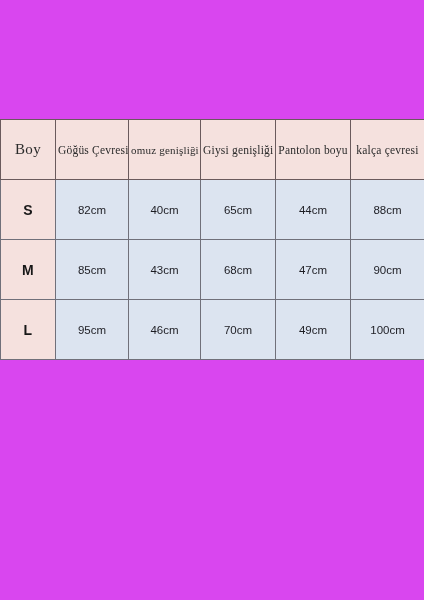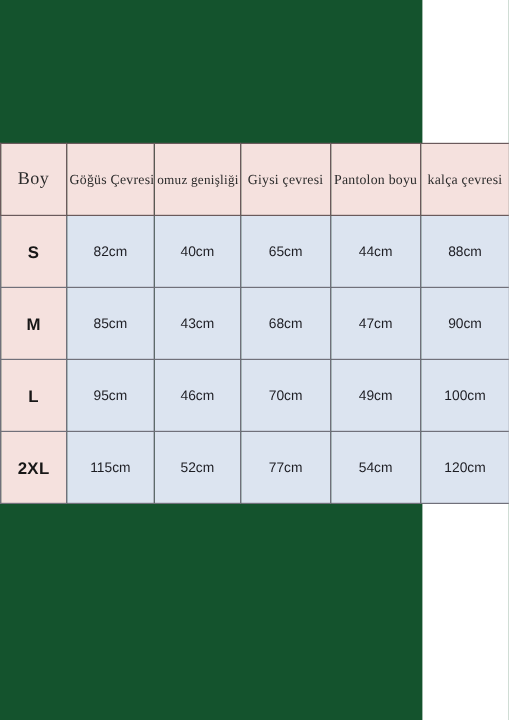"Boy" #page { background: #14532d -> #d946ef; width: 352px -> 424px }
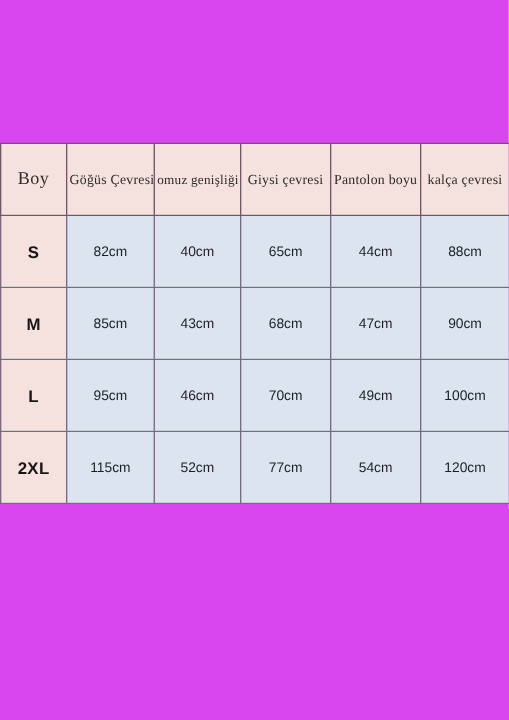"Giysi çevresi" th { text: çevresi -> genişliği }
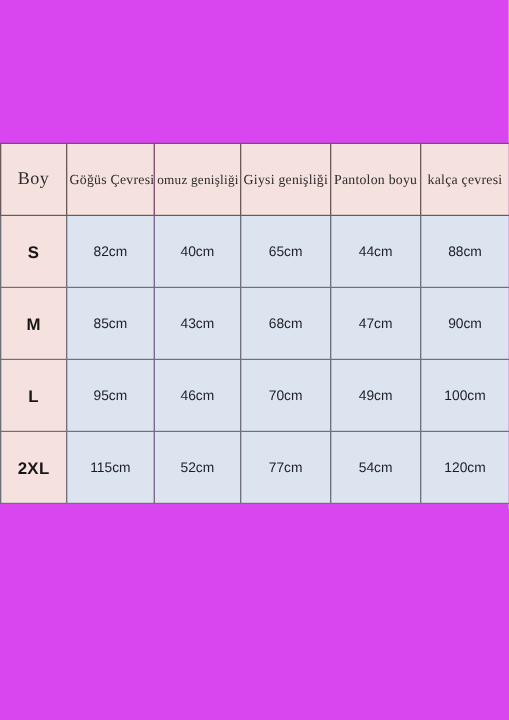"2XL" tr { html: <tr> <td>2XL</td> <td>115cm</td> <td>52cm</td> <td>77cm</td> <td>54cm</td> <td>120cm</td> </tr> -> none }
